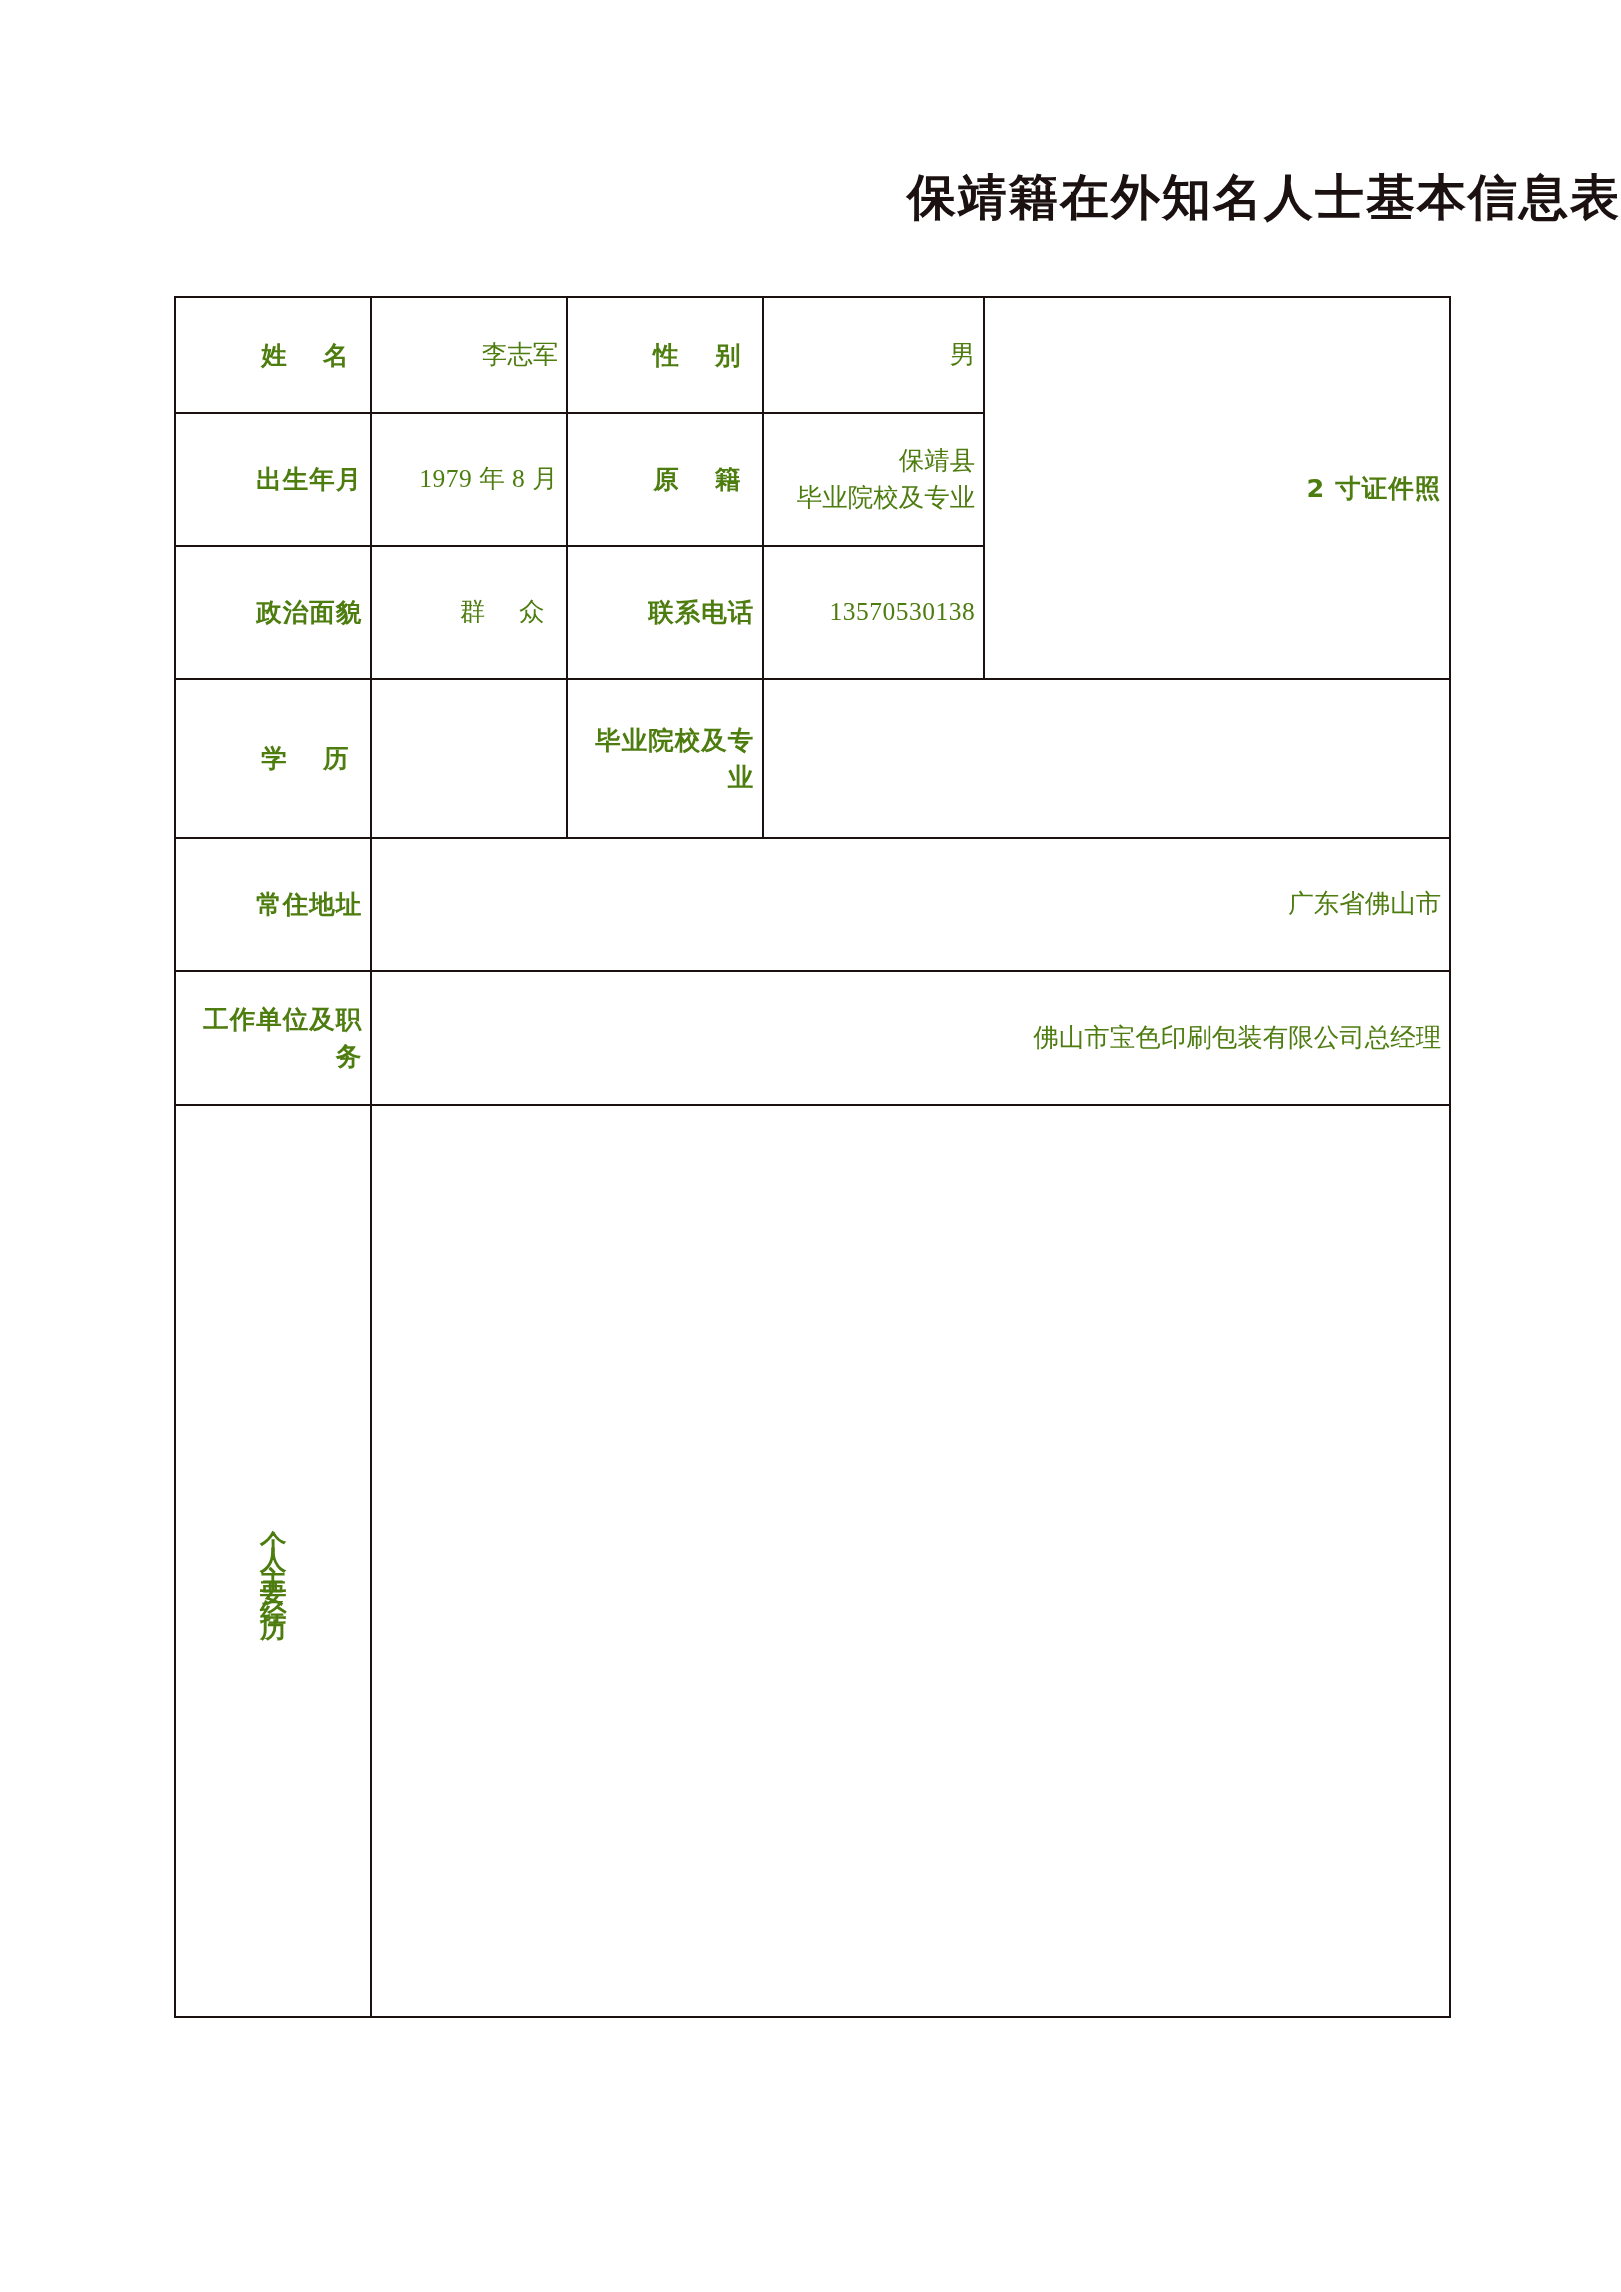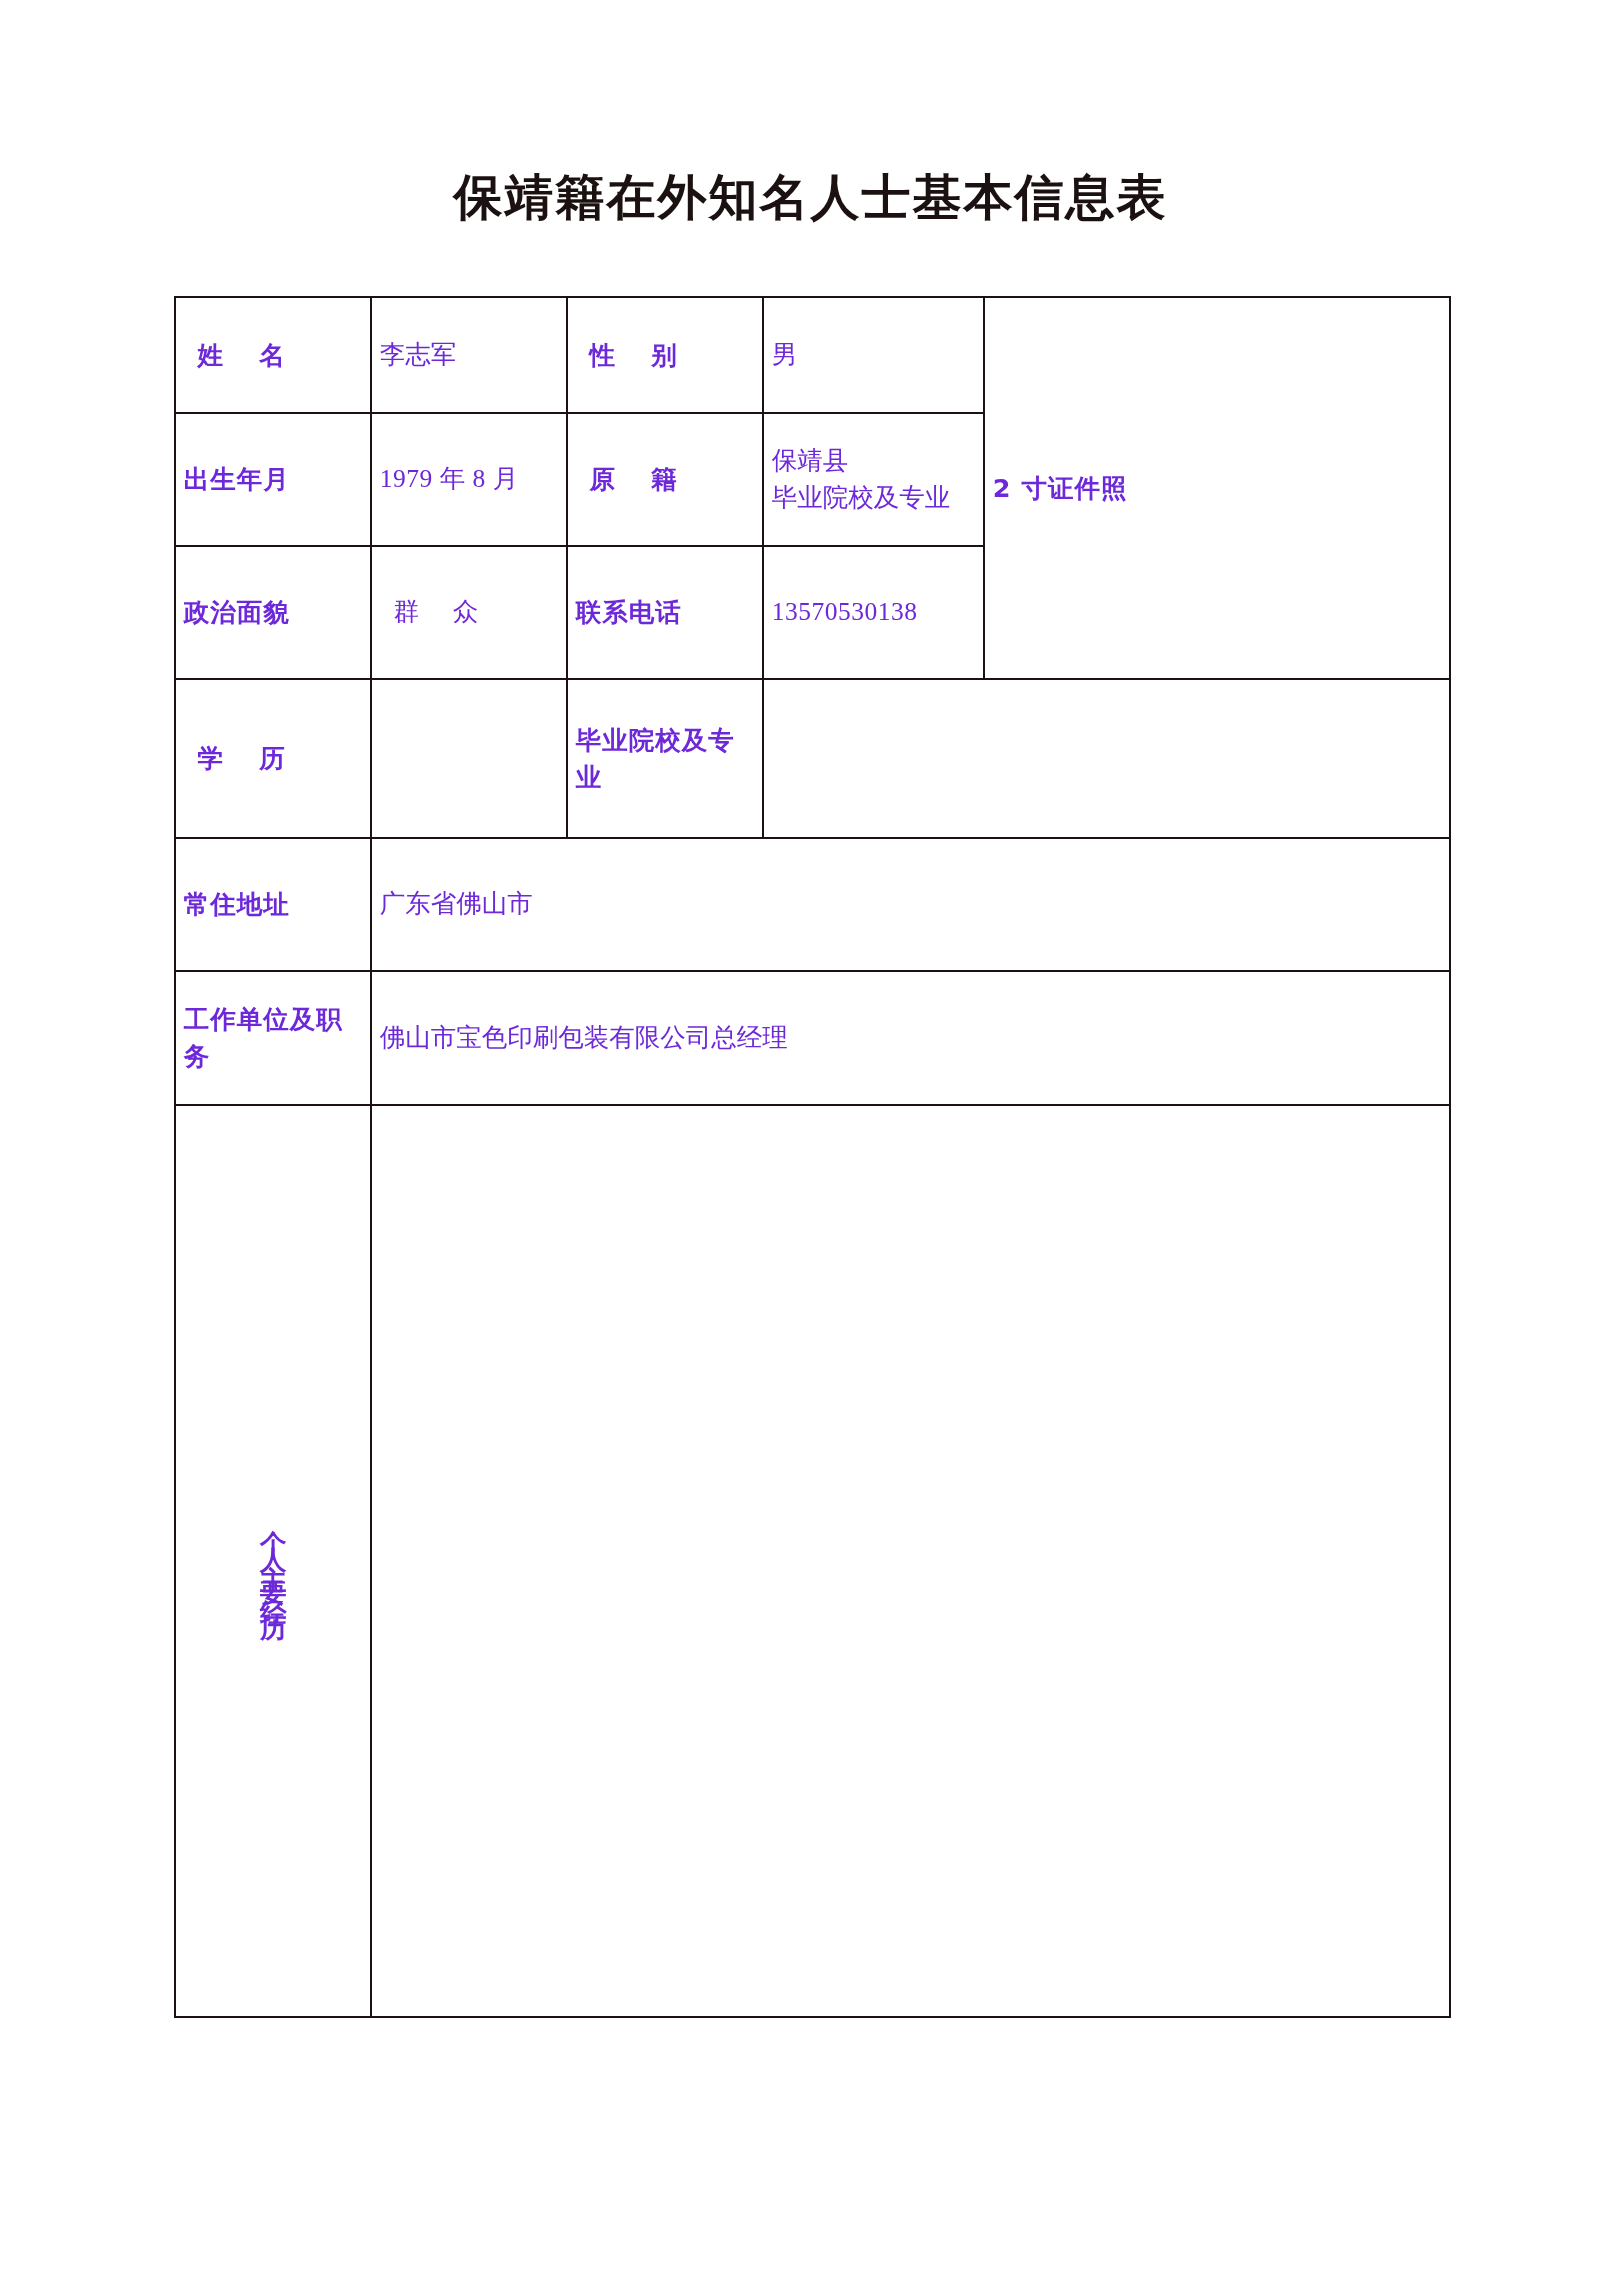"保靖籍在外知名人士基本信息表" .doc-title { text-align: center -> right }
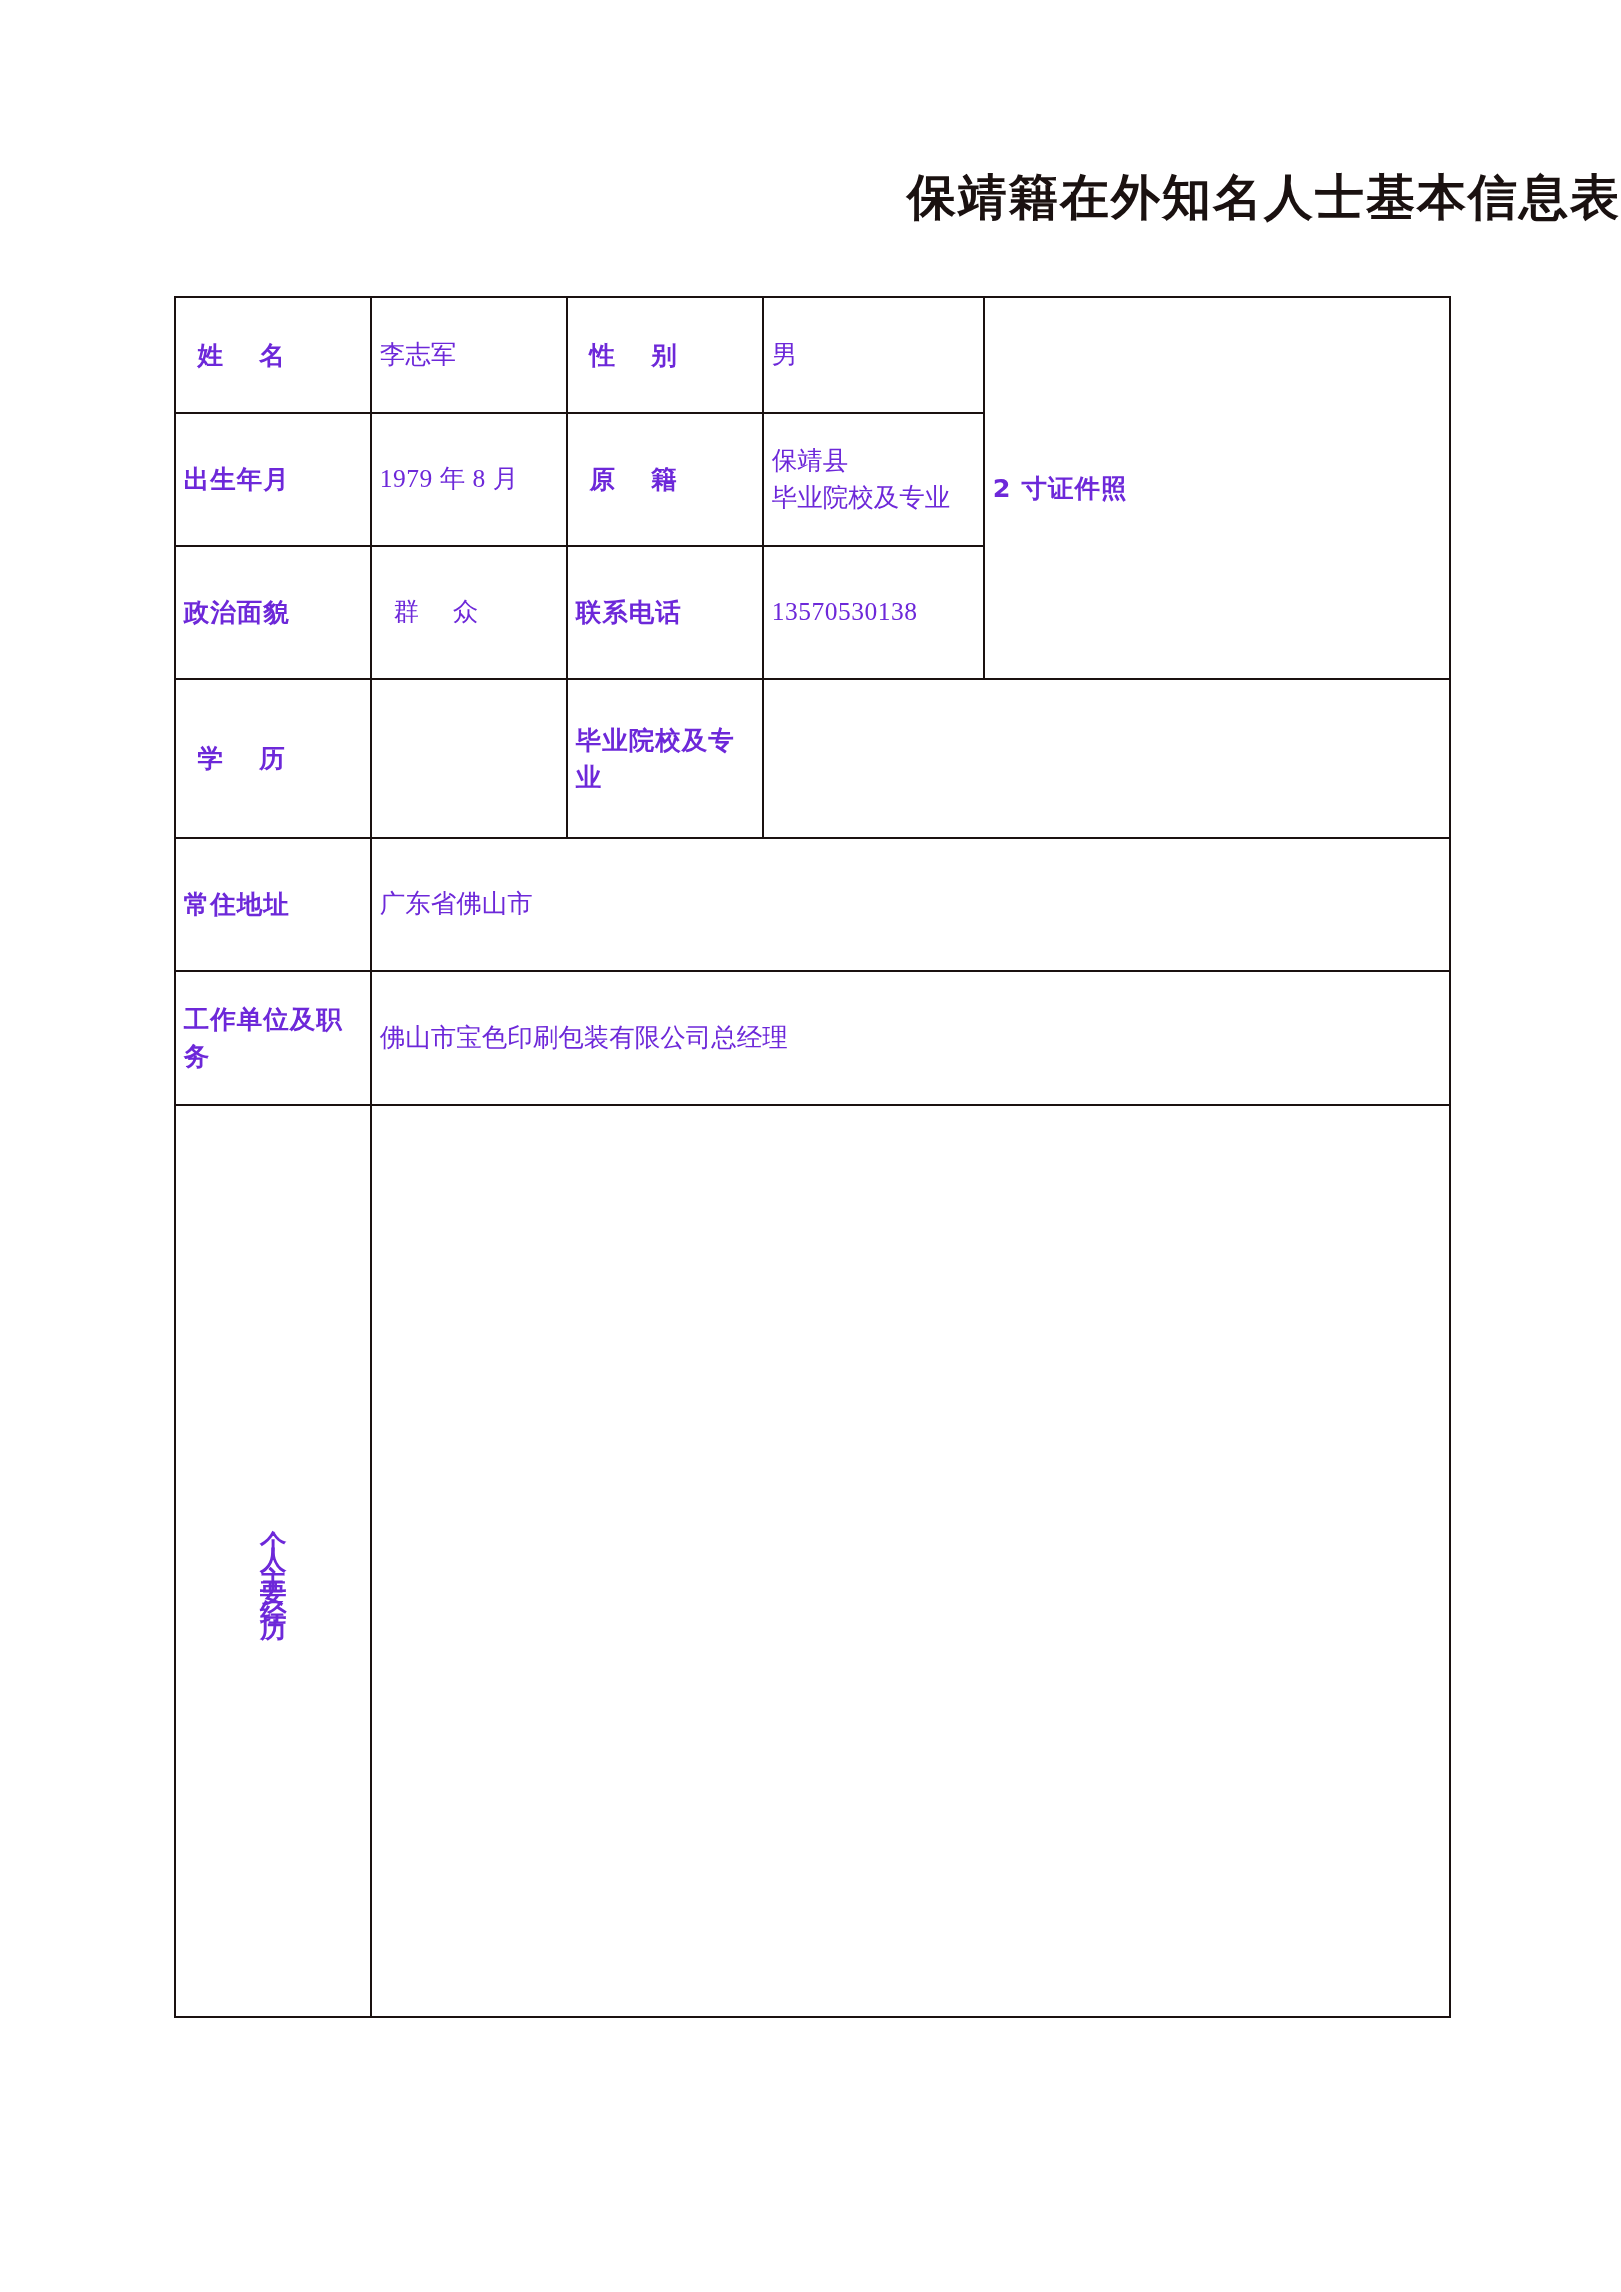"姓 名" .form-table td { color: #6d28d9 -> #4d7c0f; text-align: left -> right }
